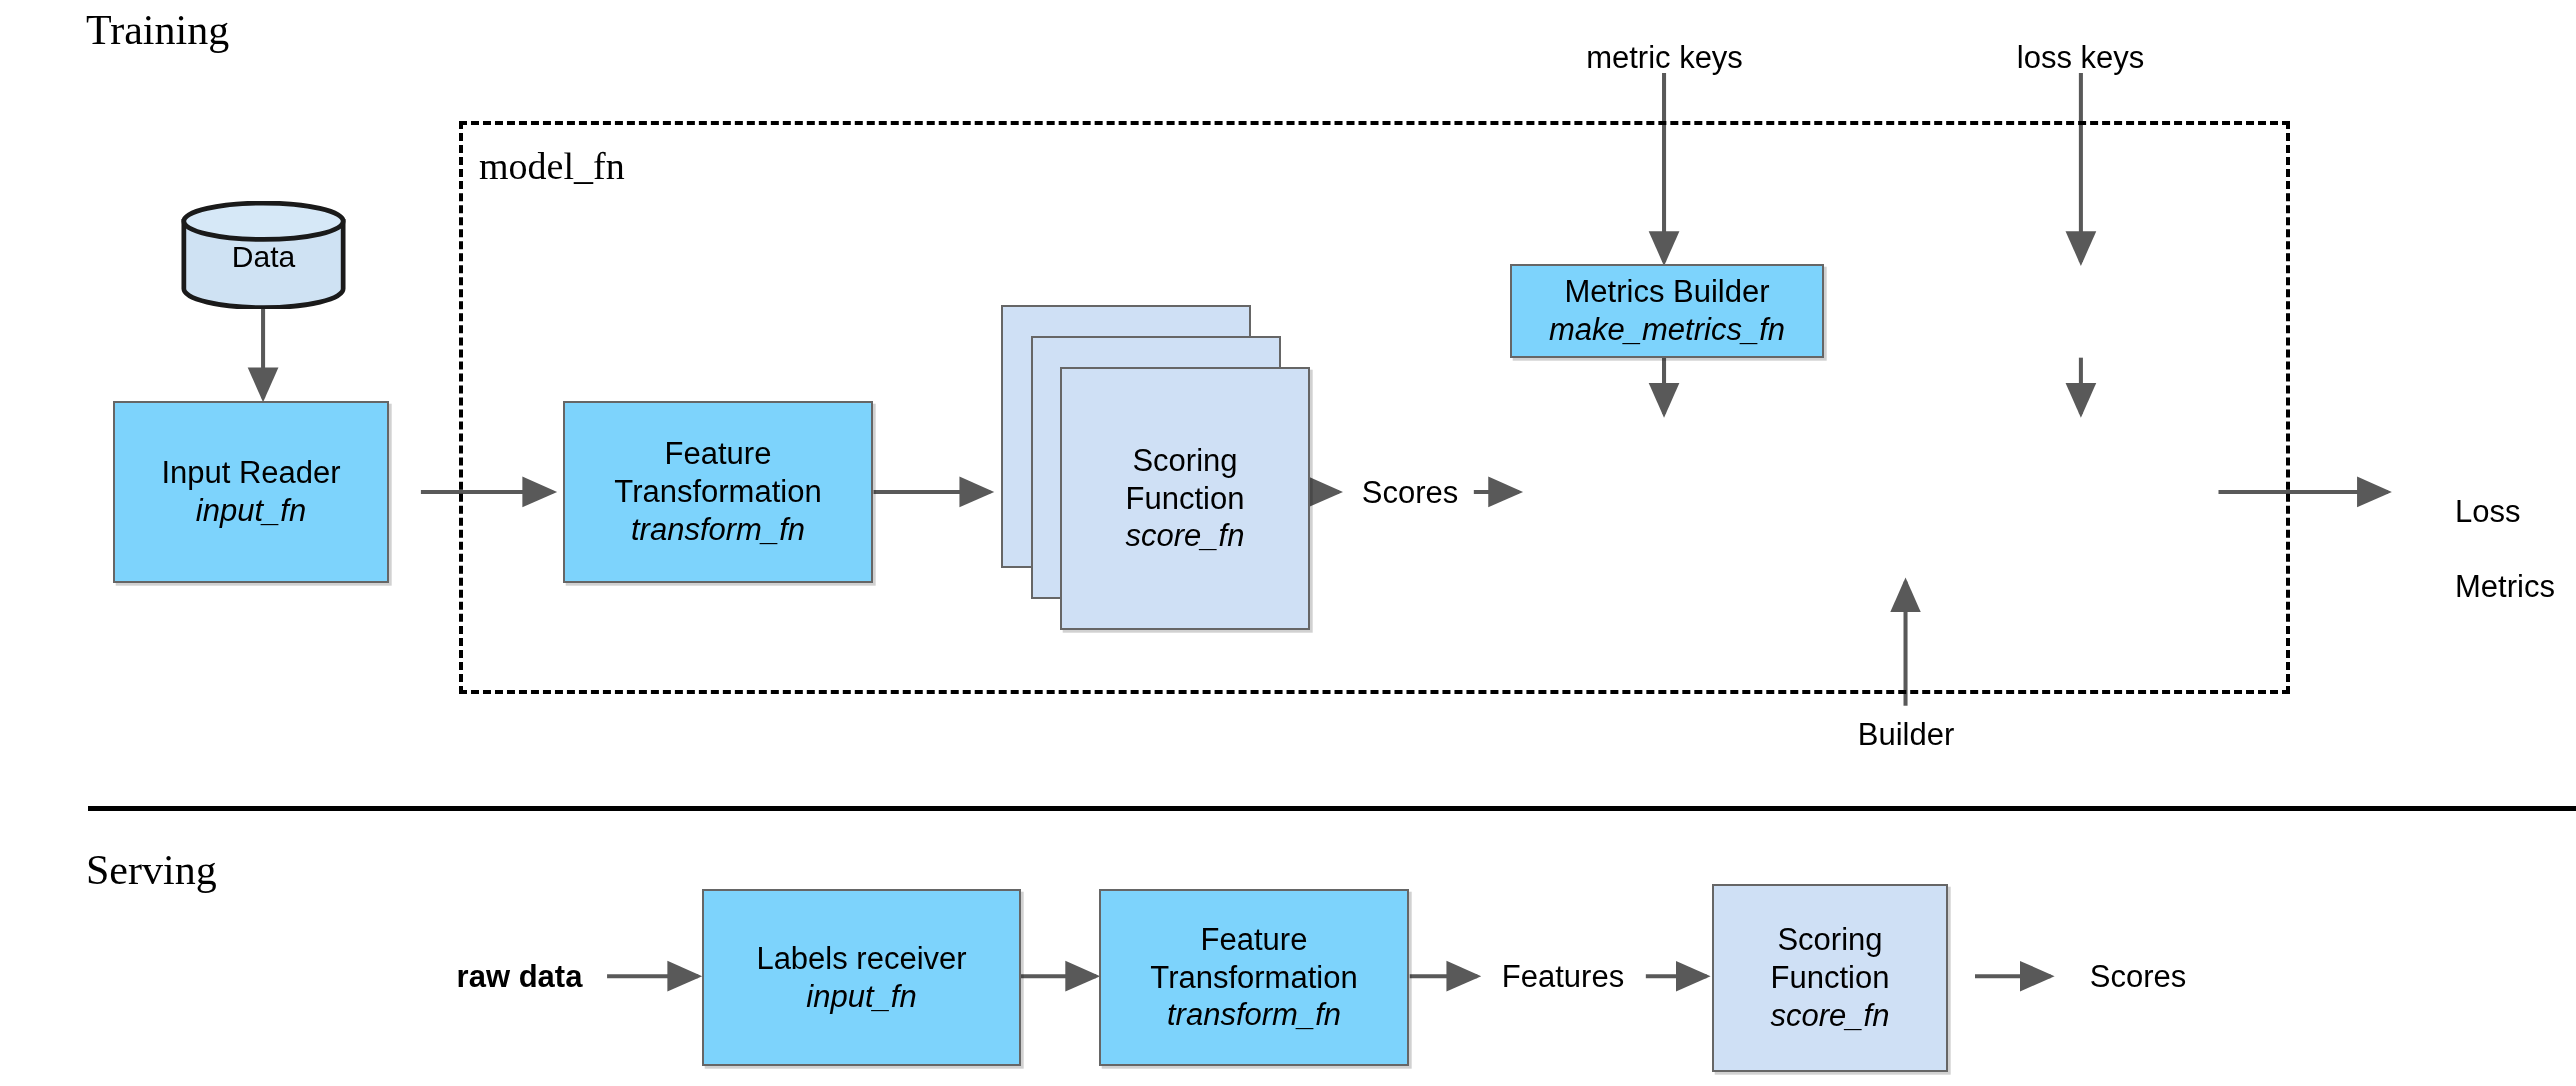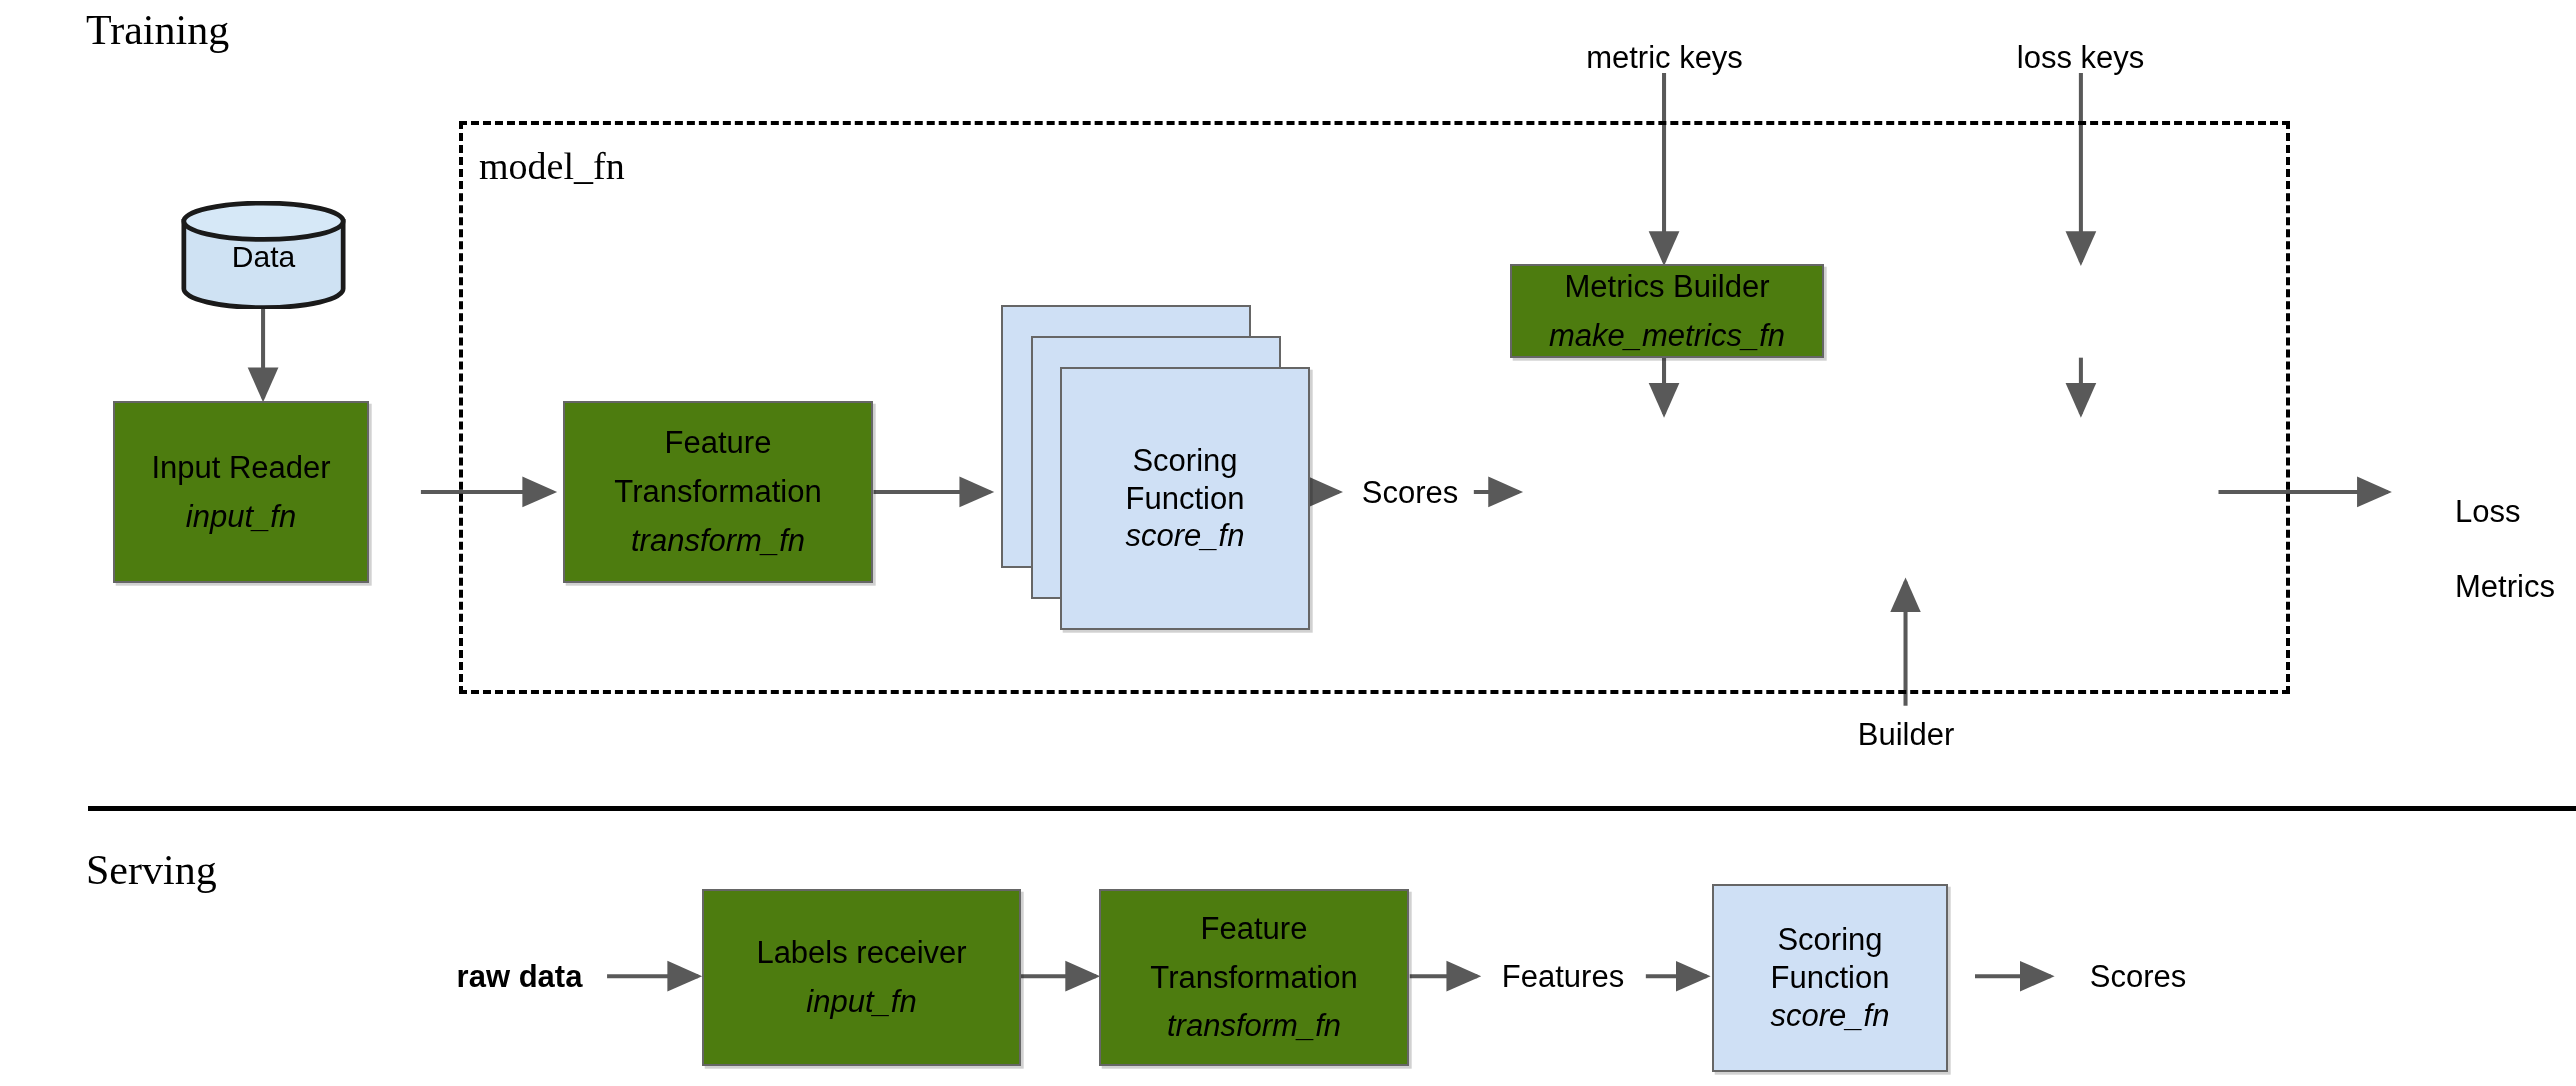"Metrics Builder" .node.yellow { background: #4d7c0f -> #7dd3fc; gap: 11px -> none }
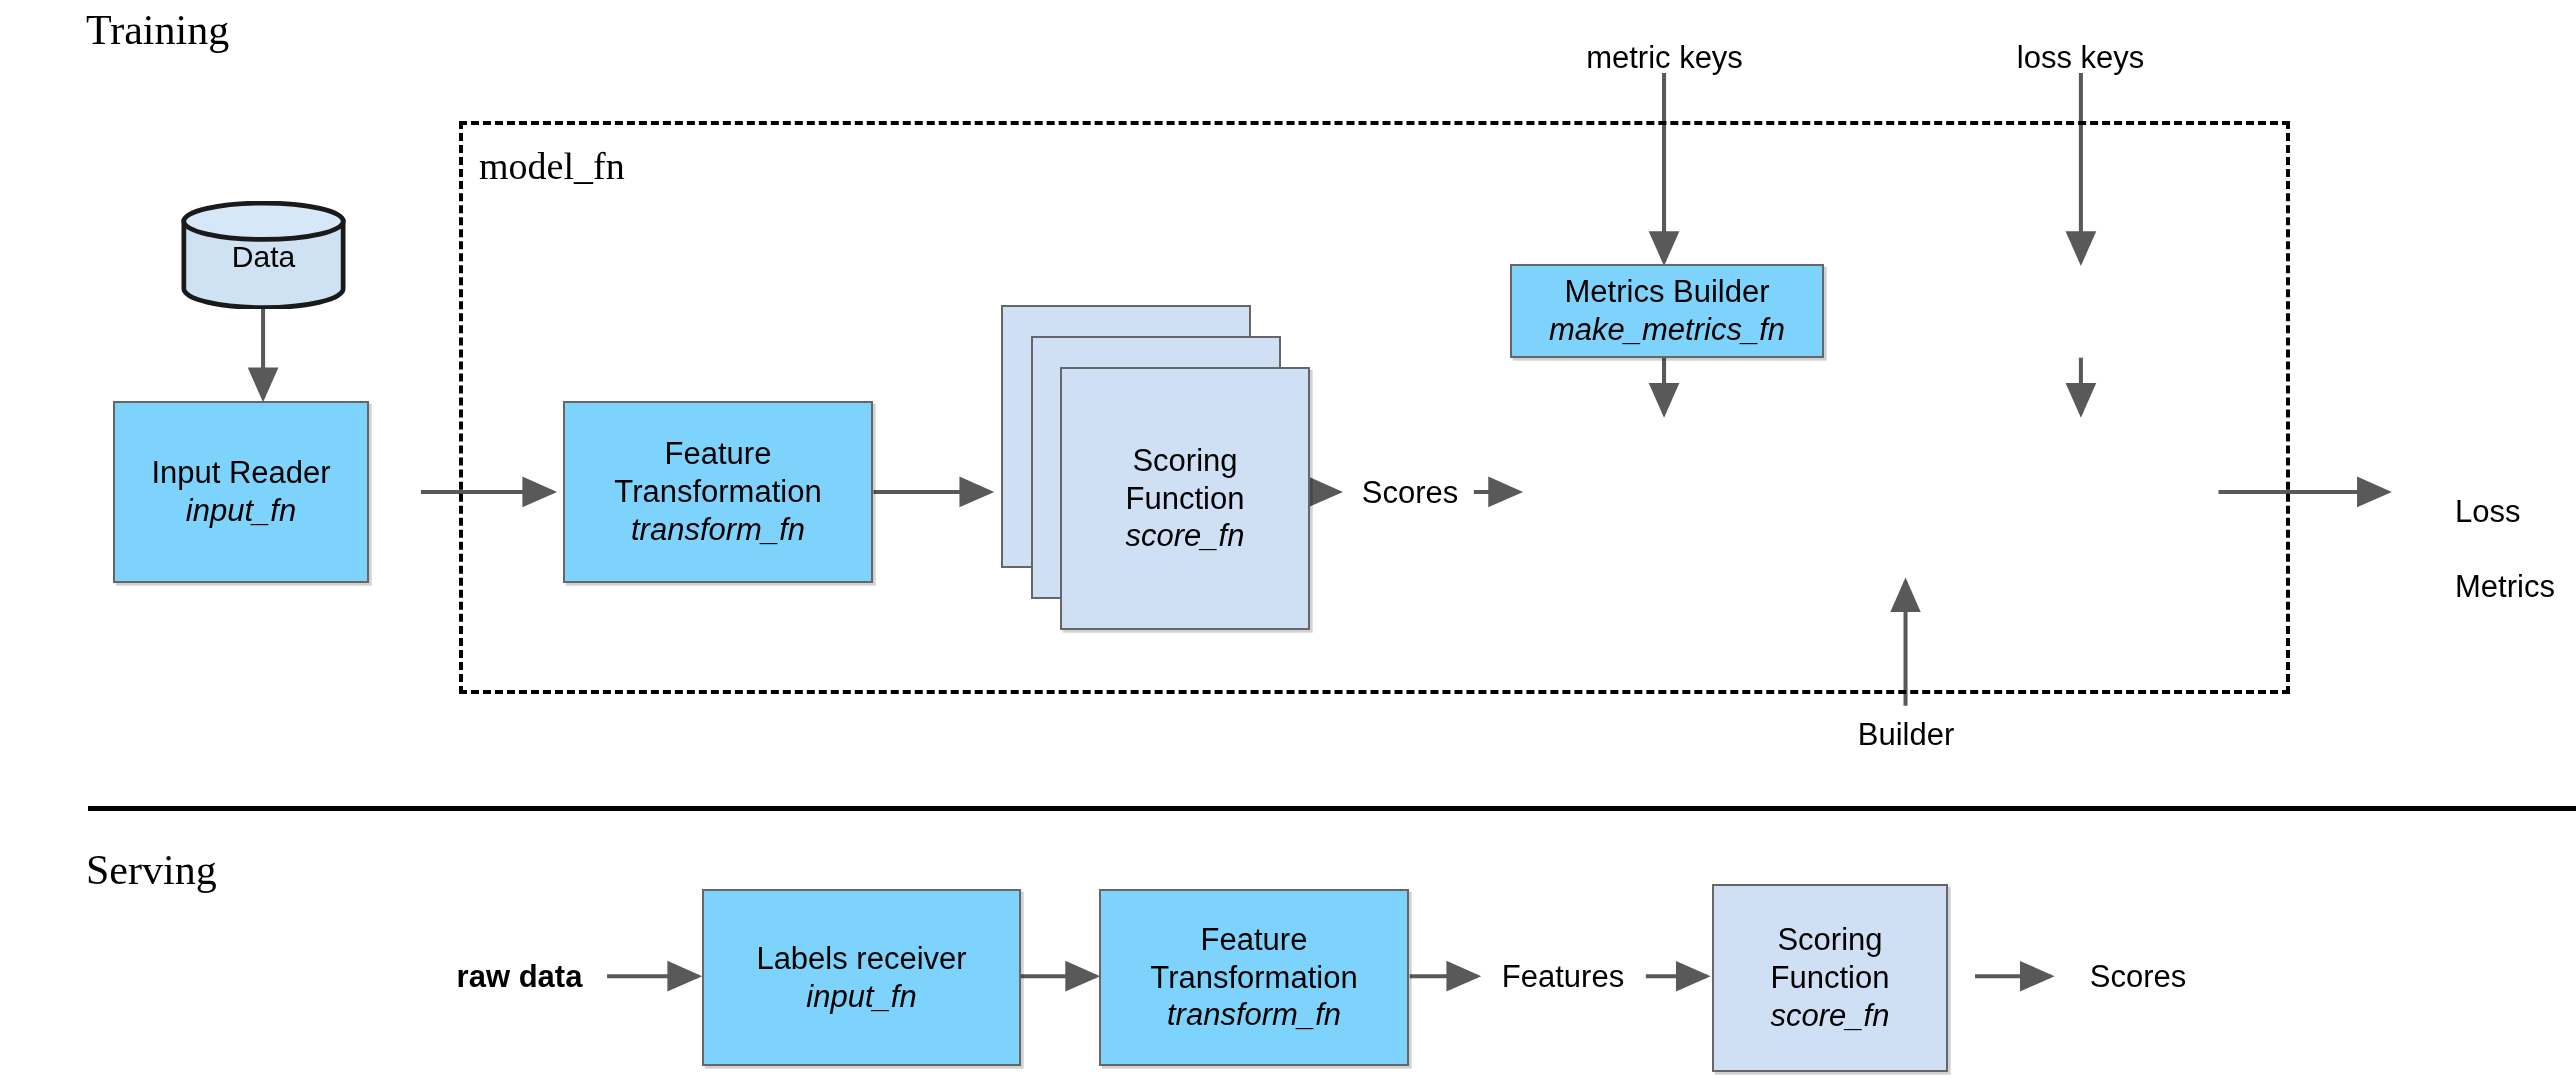"Input Reader" div.node { width: 256px -> 276px }
